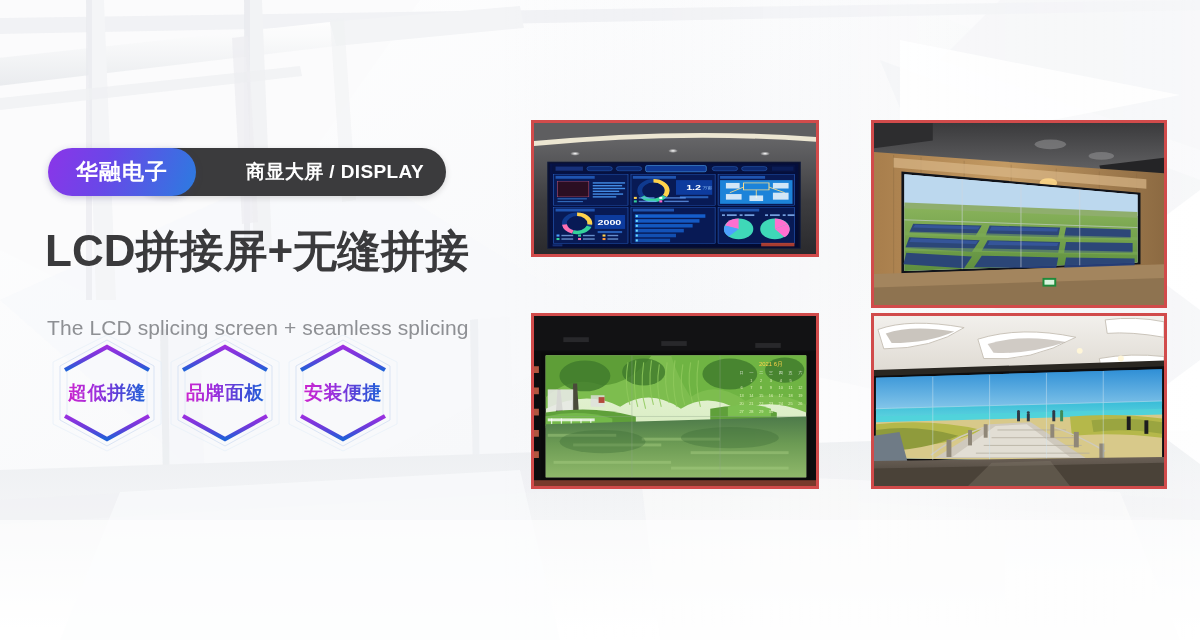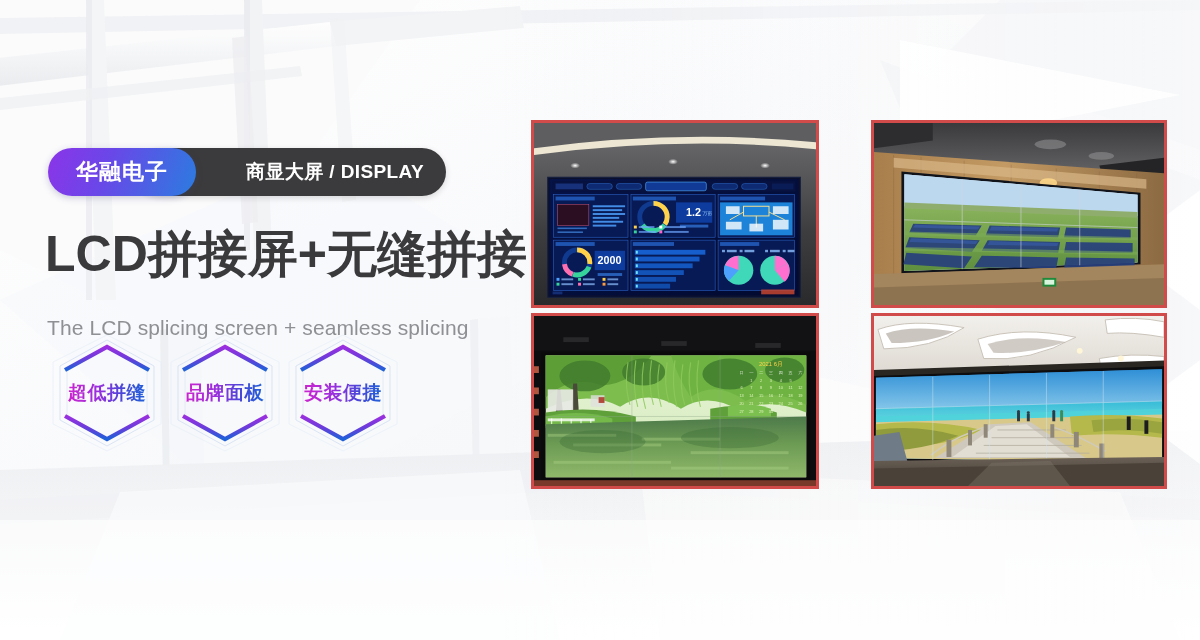"1.2" .ph1 { height: 188px -> 137px }
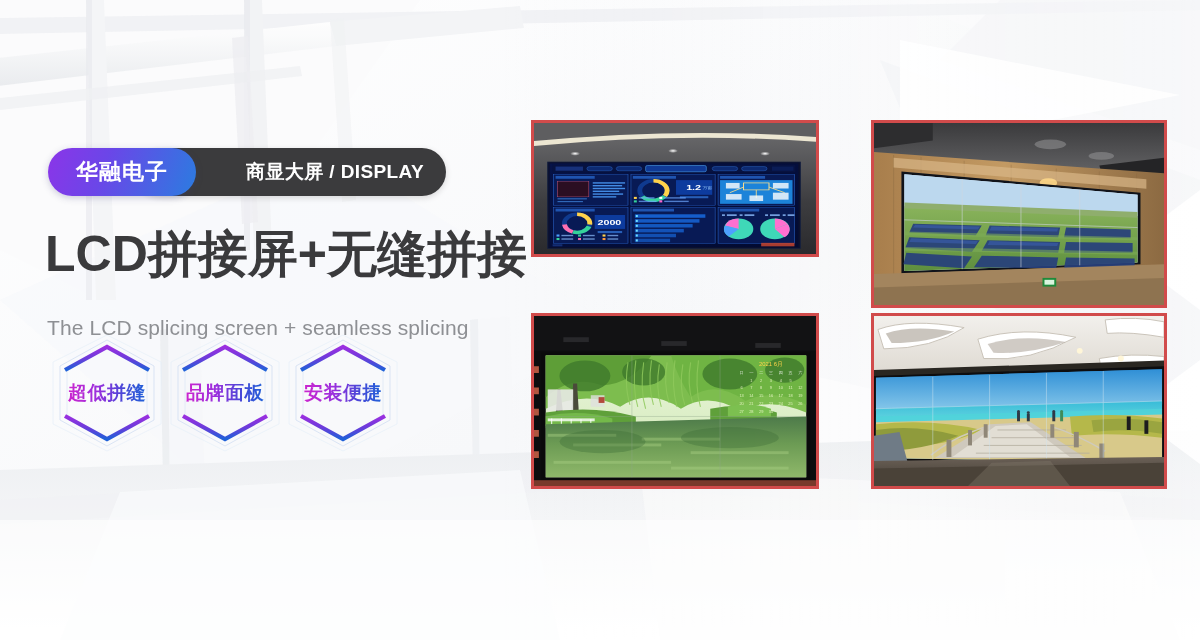"LCD拼接屏+无缝拼接" .headline { font-size: 50px -> 44px }
